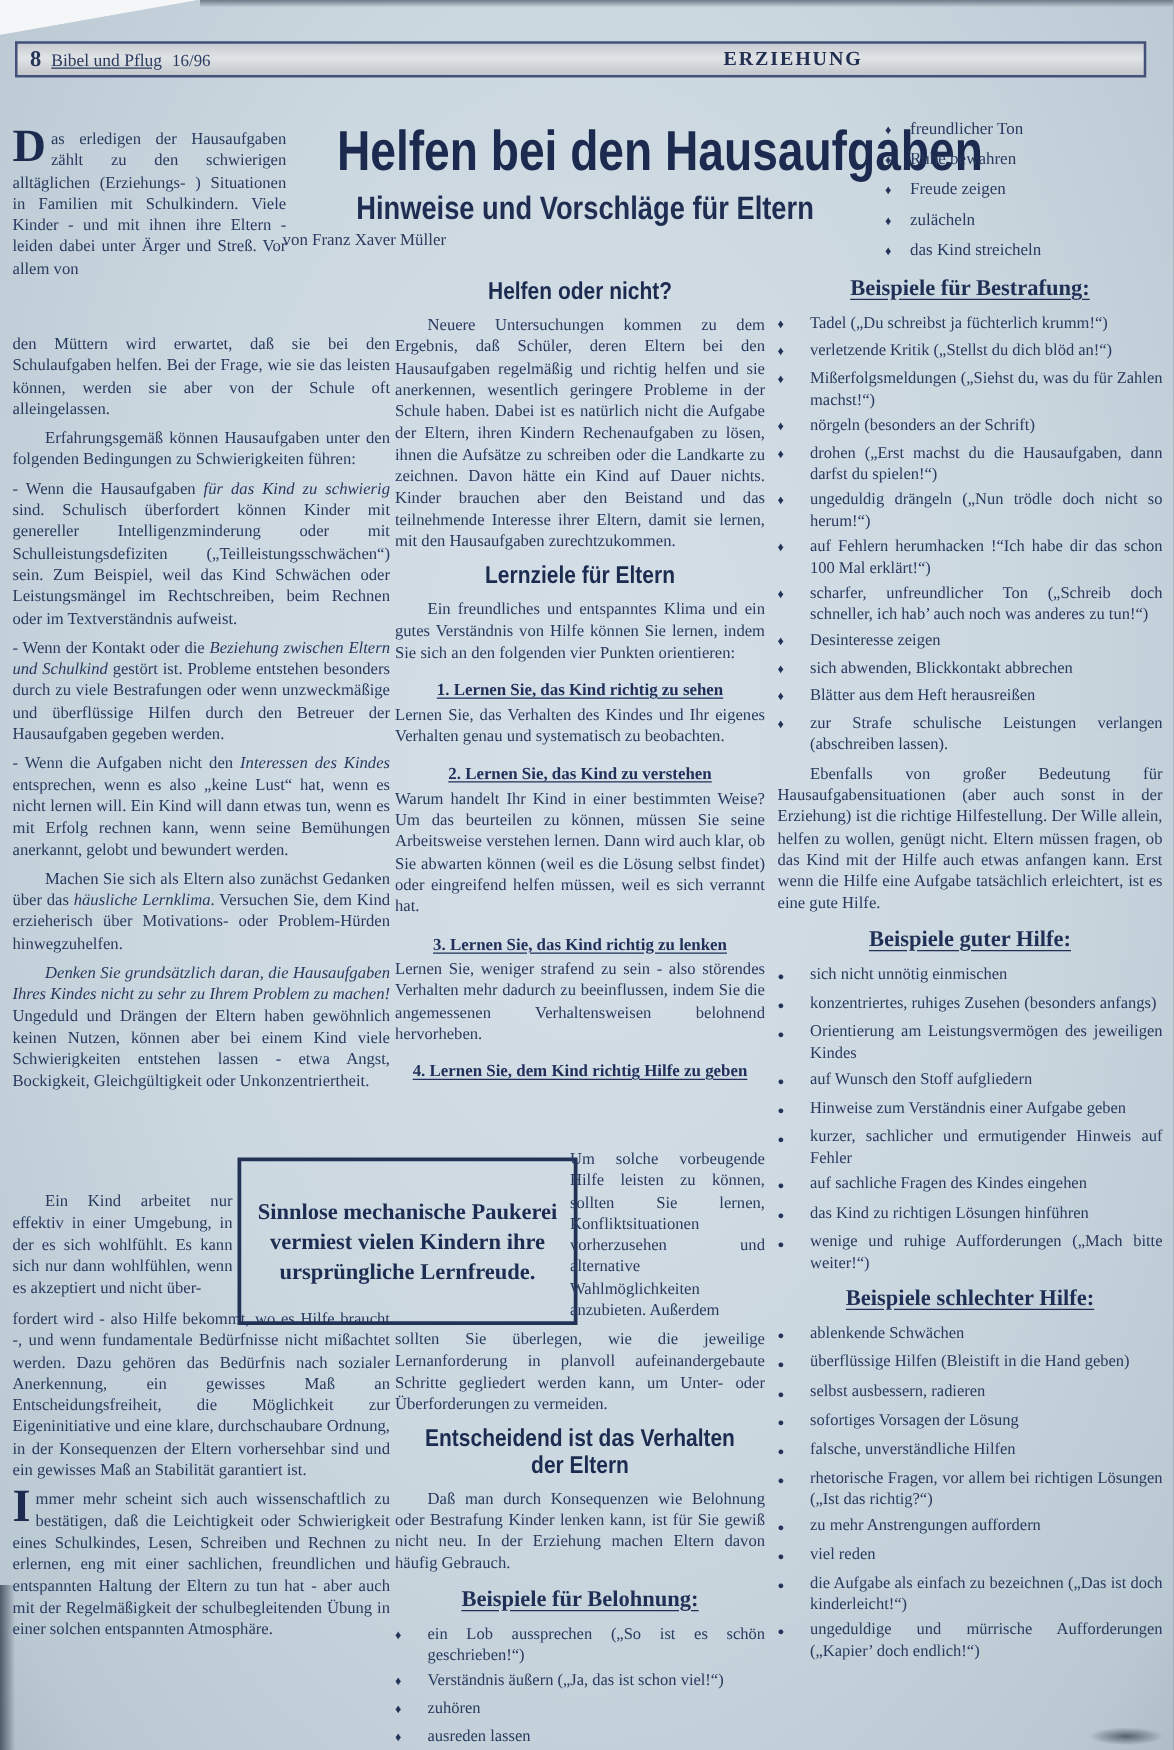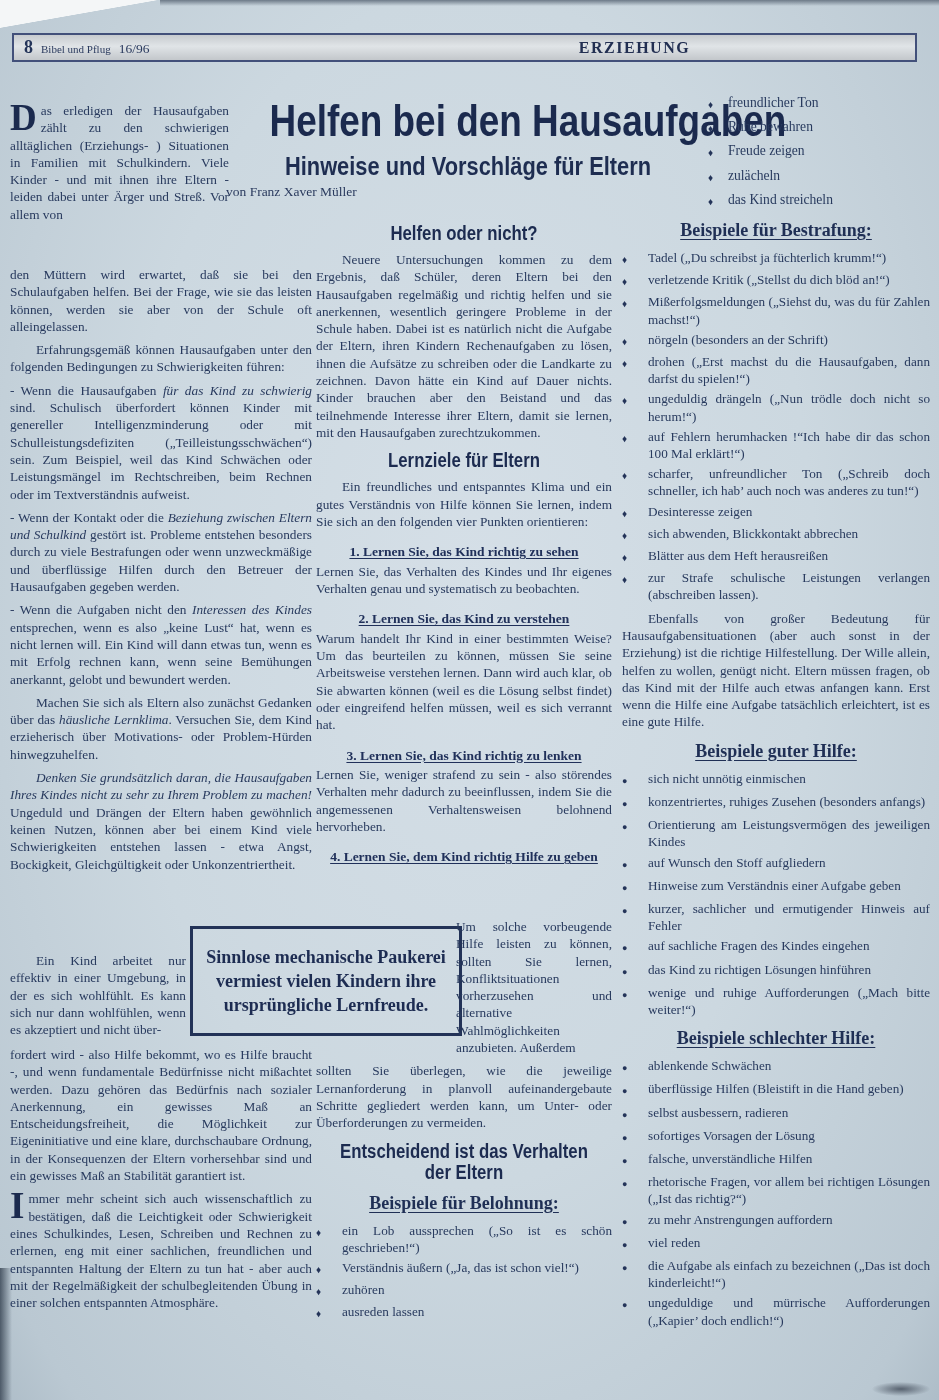"Bibel und Pflug" .hdr-mast { font-size: 11px -> 14px; text-decoration: none -> underline }
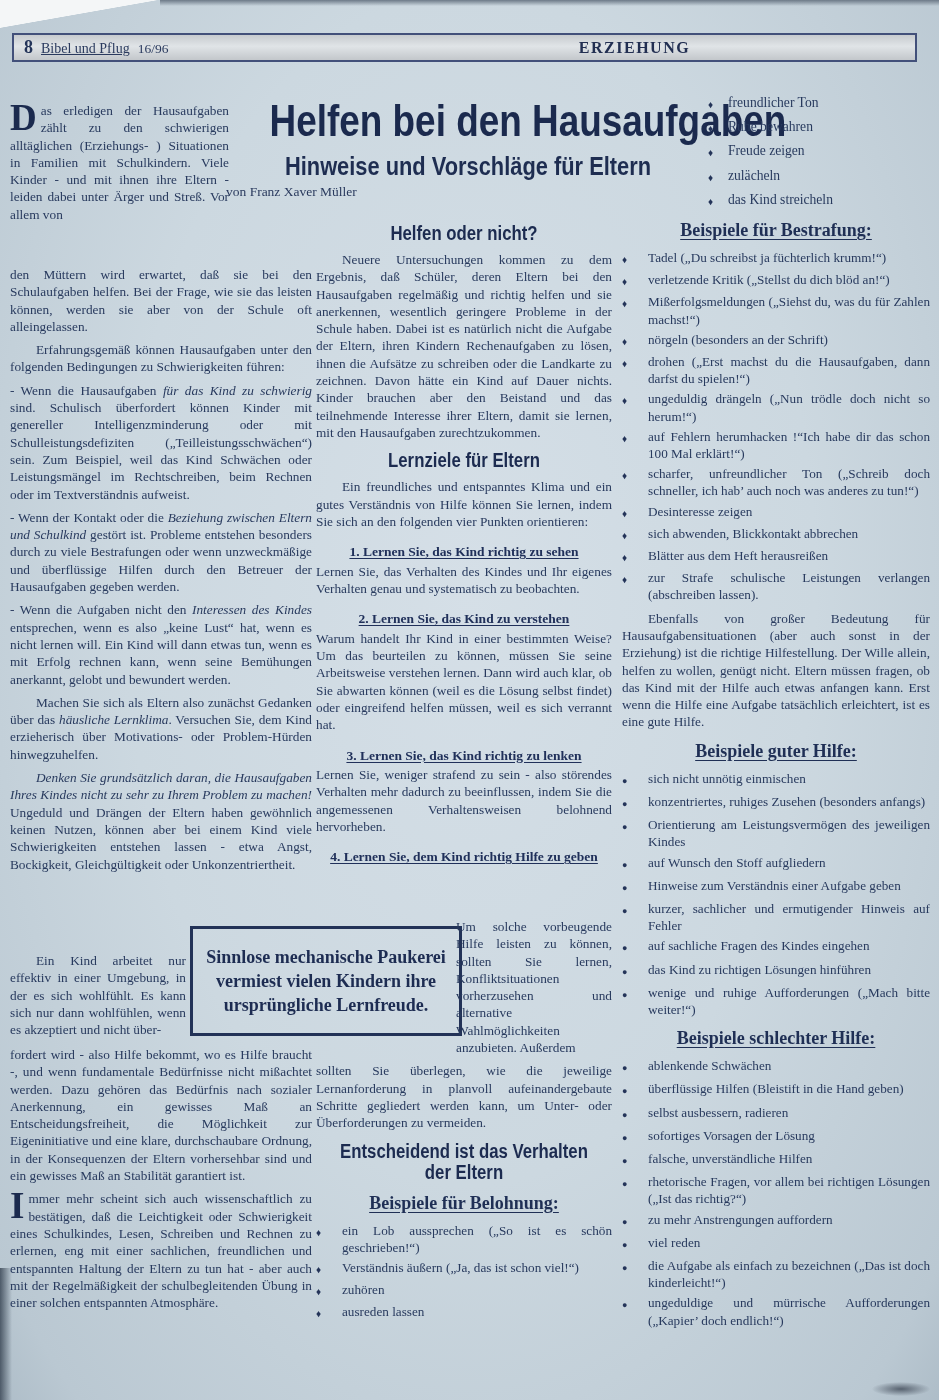"Sinnlose mechanische Paukerei vermiest" .quote-box { padding: 4px 10px -> 16px 10px }
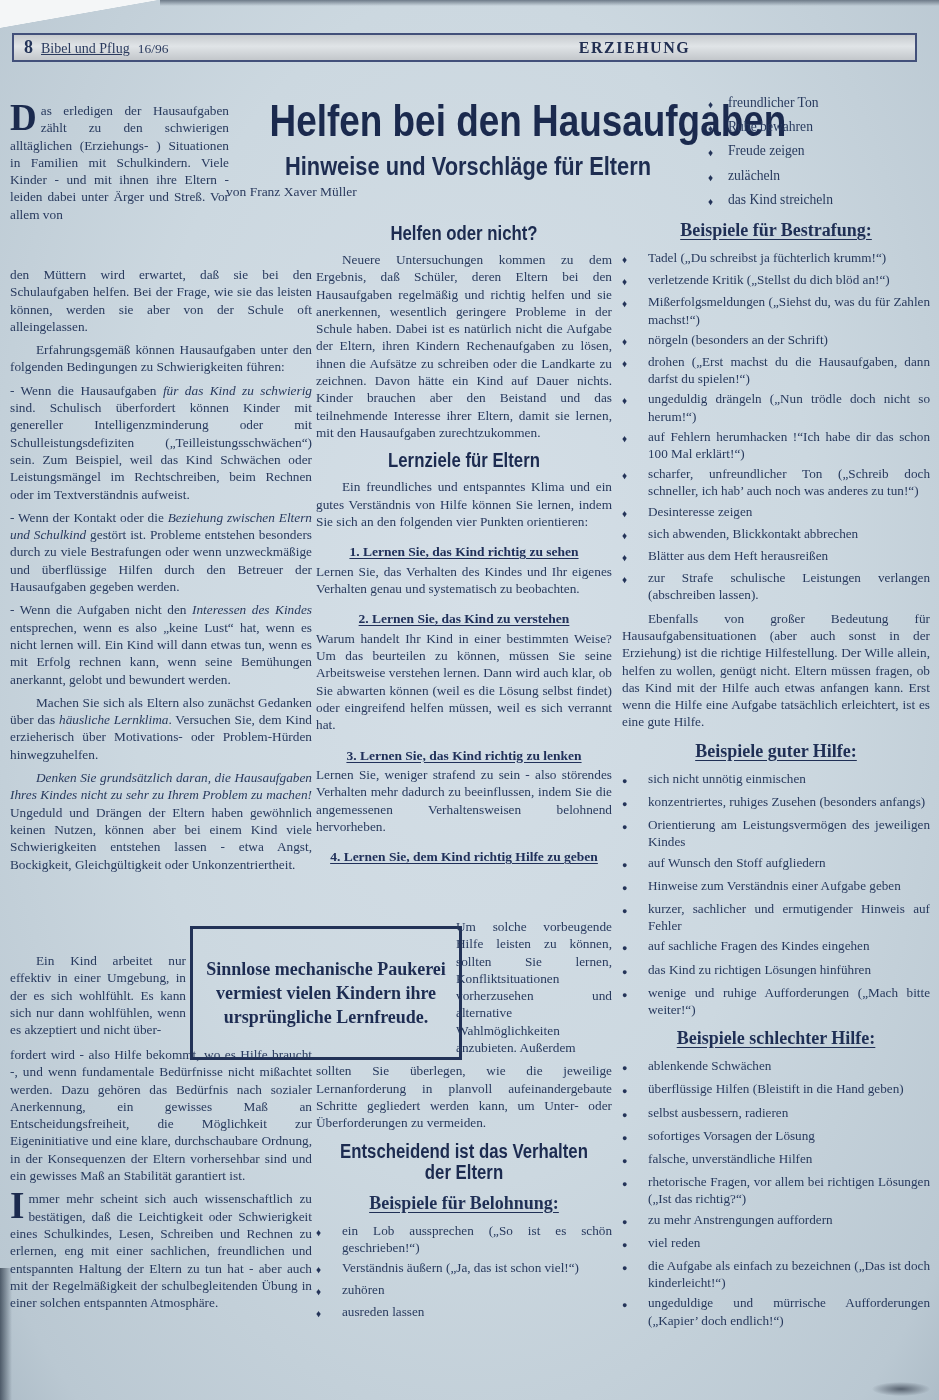"Daß man durch Konsequenzen wie" p.indent { html: none -> <p>Daß man durch Konsequenzen wie Belohnung oder Bestrafung Kinder lenken kann, ist für Sie gewiß nicht neu. In der Erziehung machen Eltern davon häufig Gebrauch.</p> }
